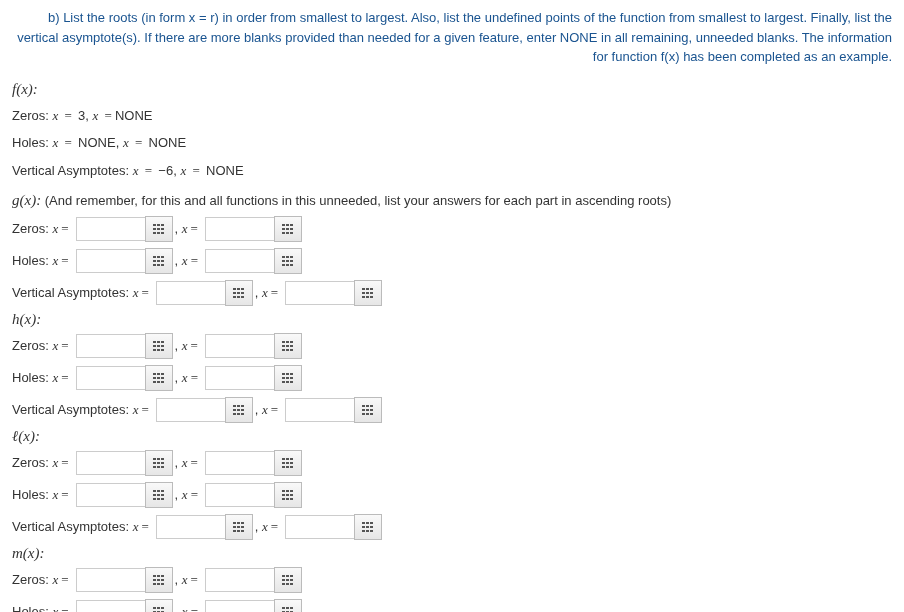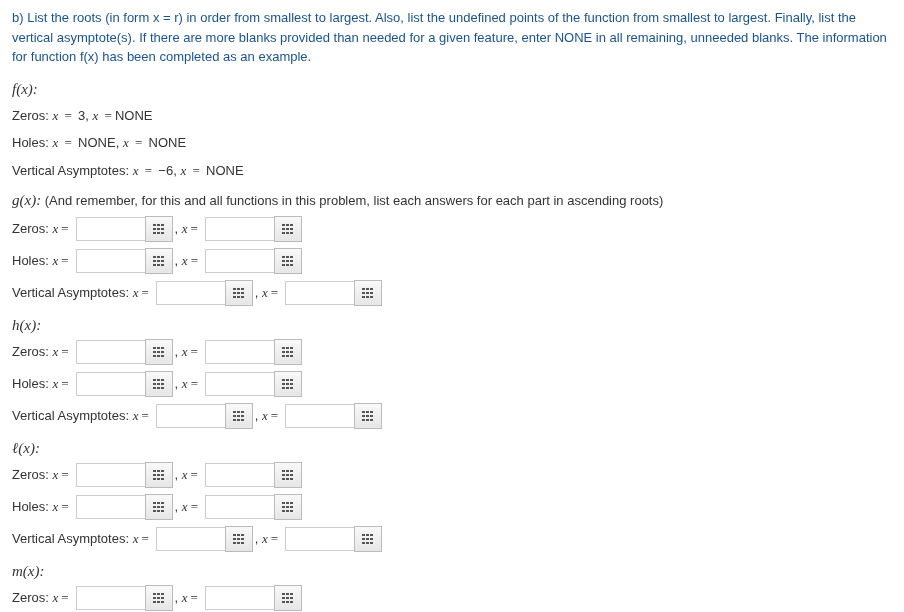"b) List the roots (in" .intro { text-align: none -> right }
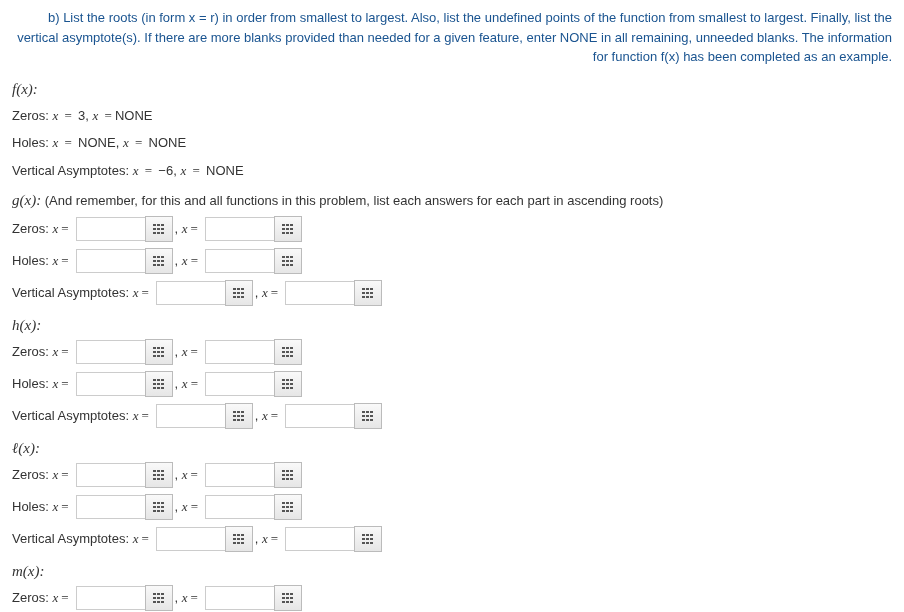"f(x):" .fn-header { margin-top: 10px -> 4px }
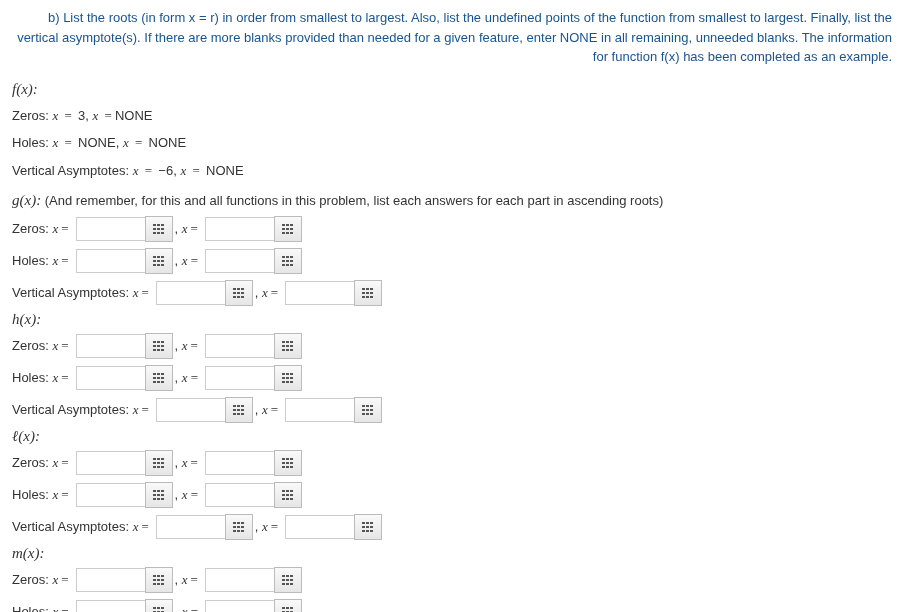"(And remember, for this and" span { text: problem, list each -> unneeded, list your }
